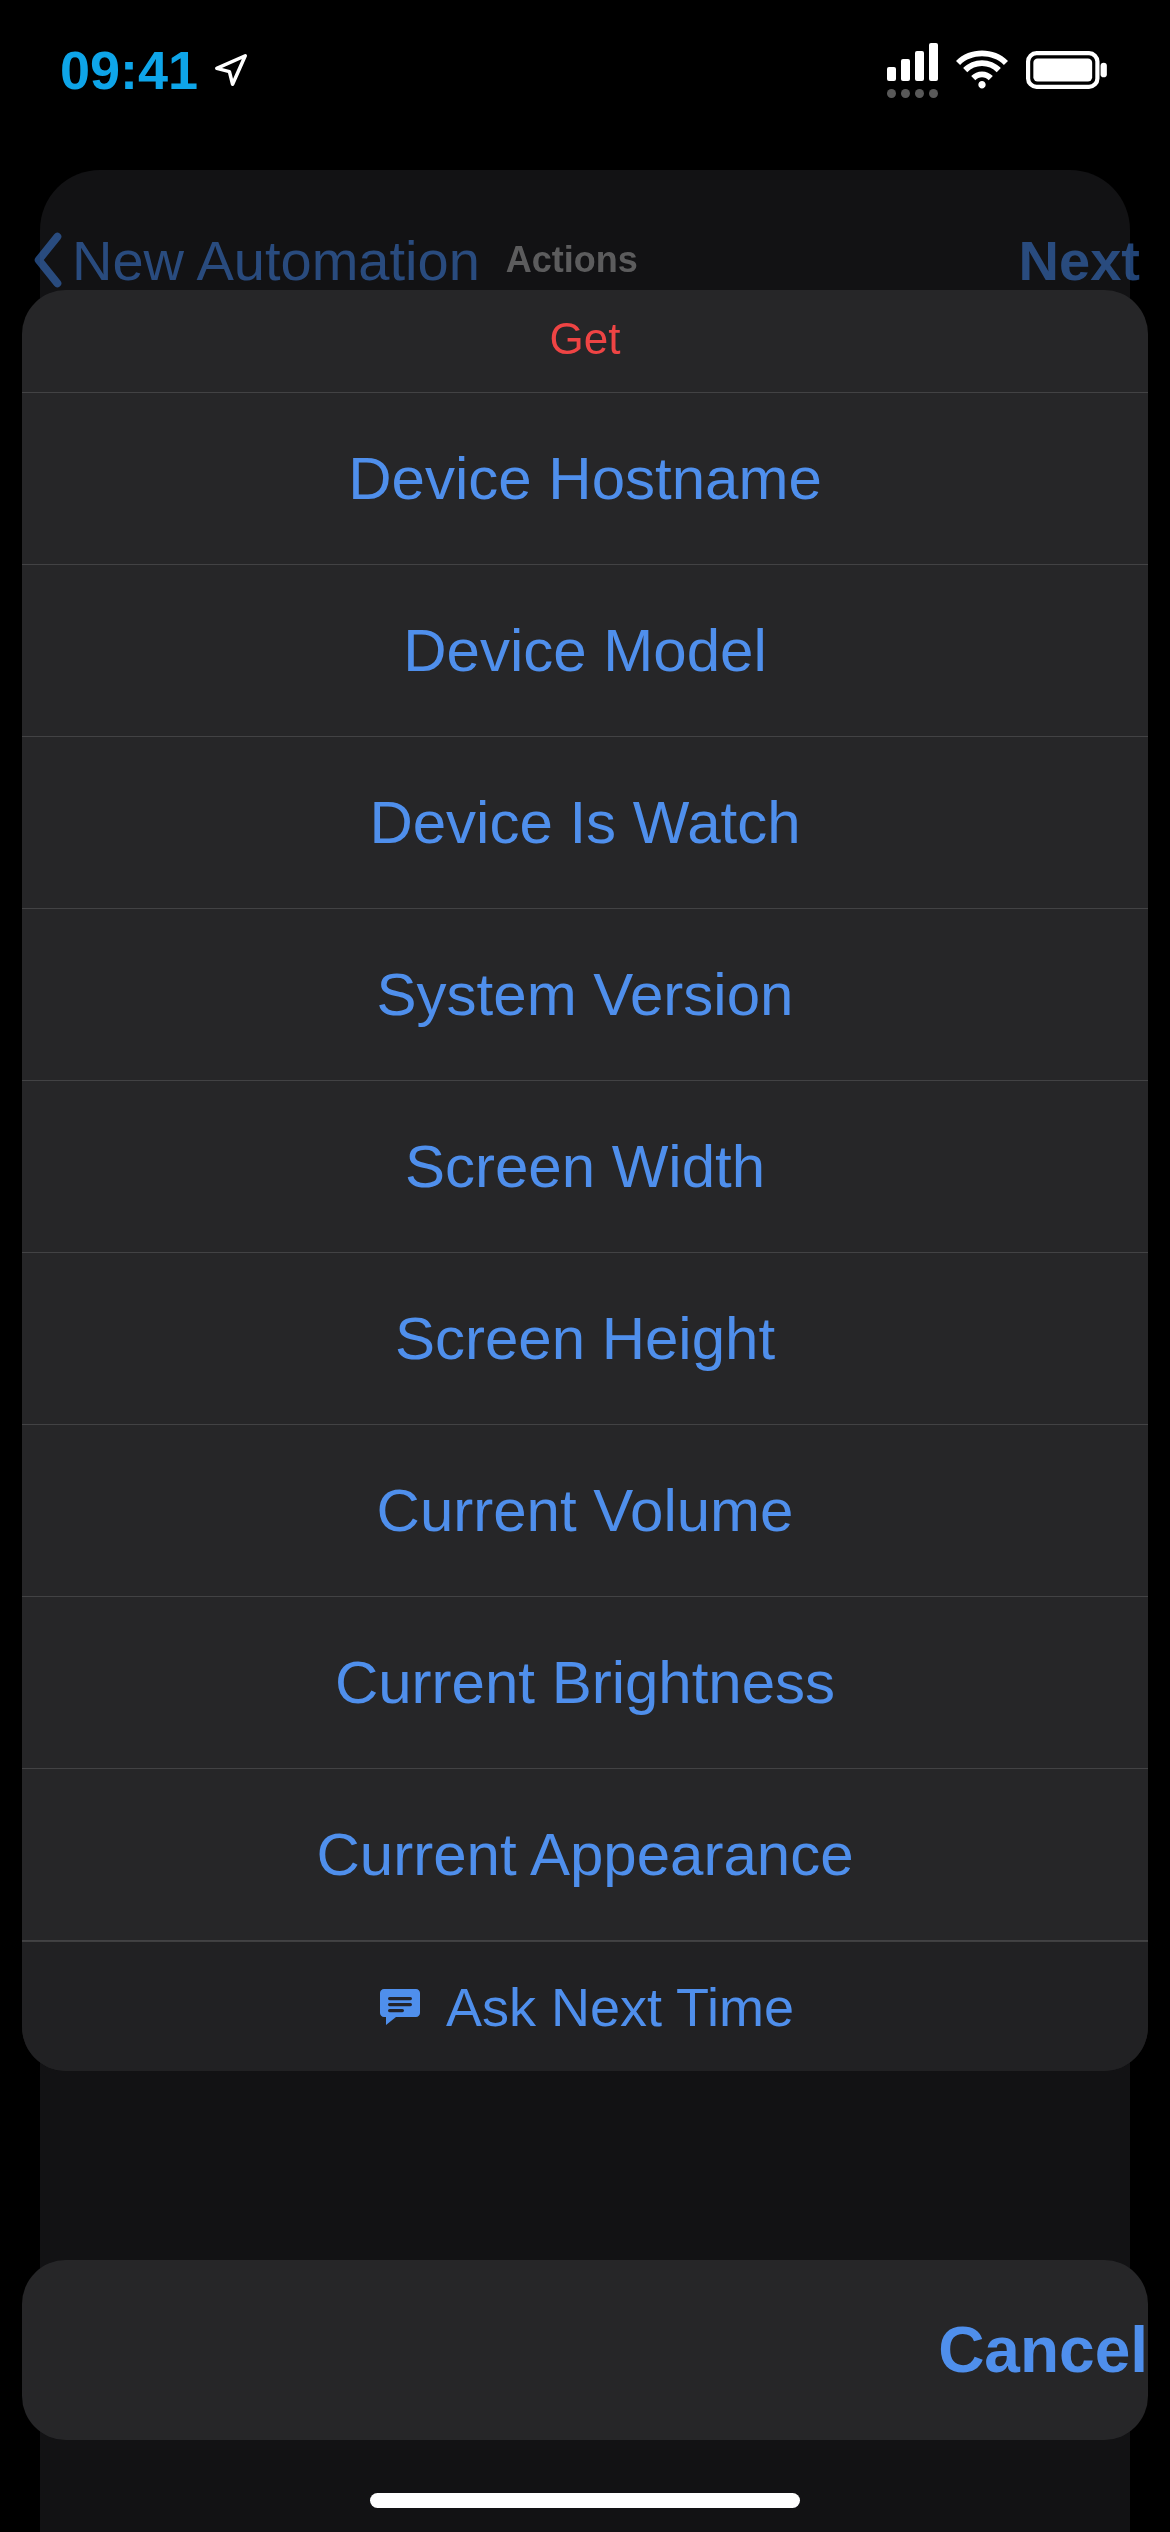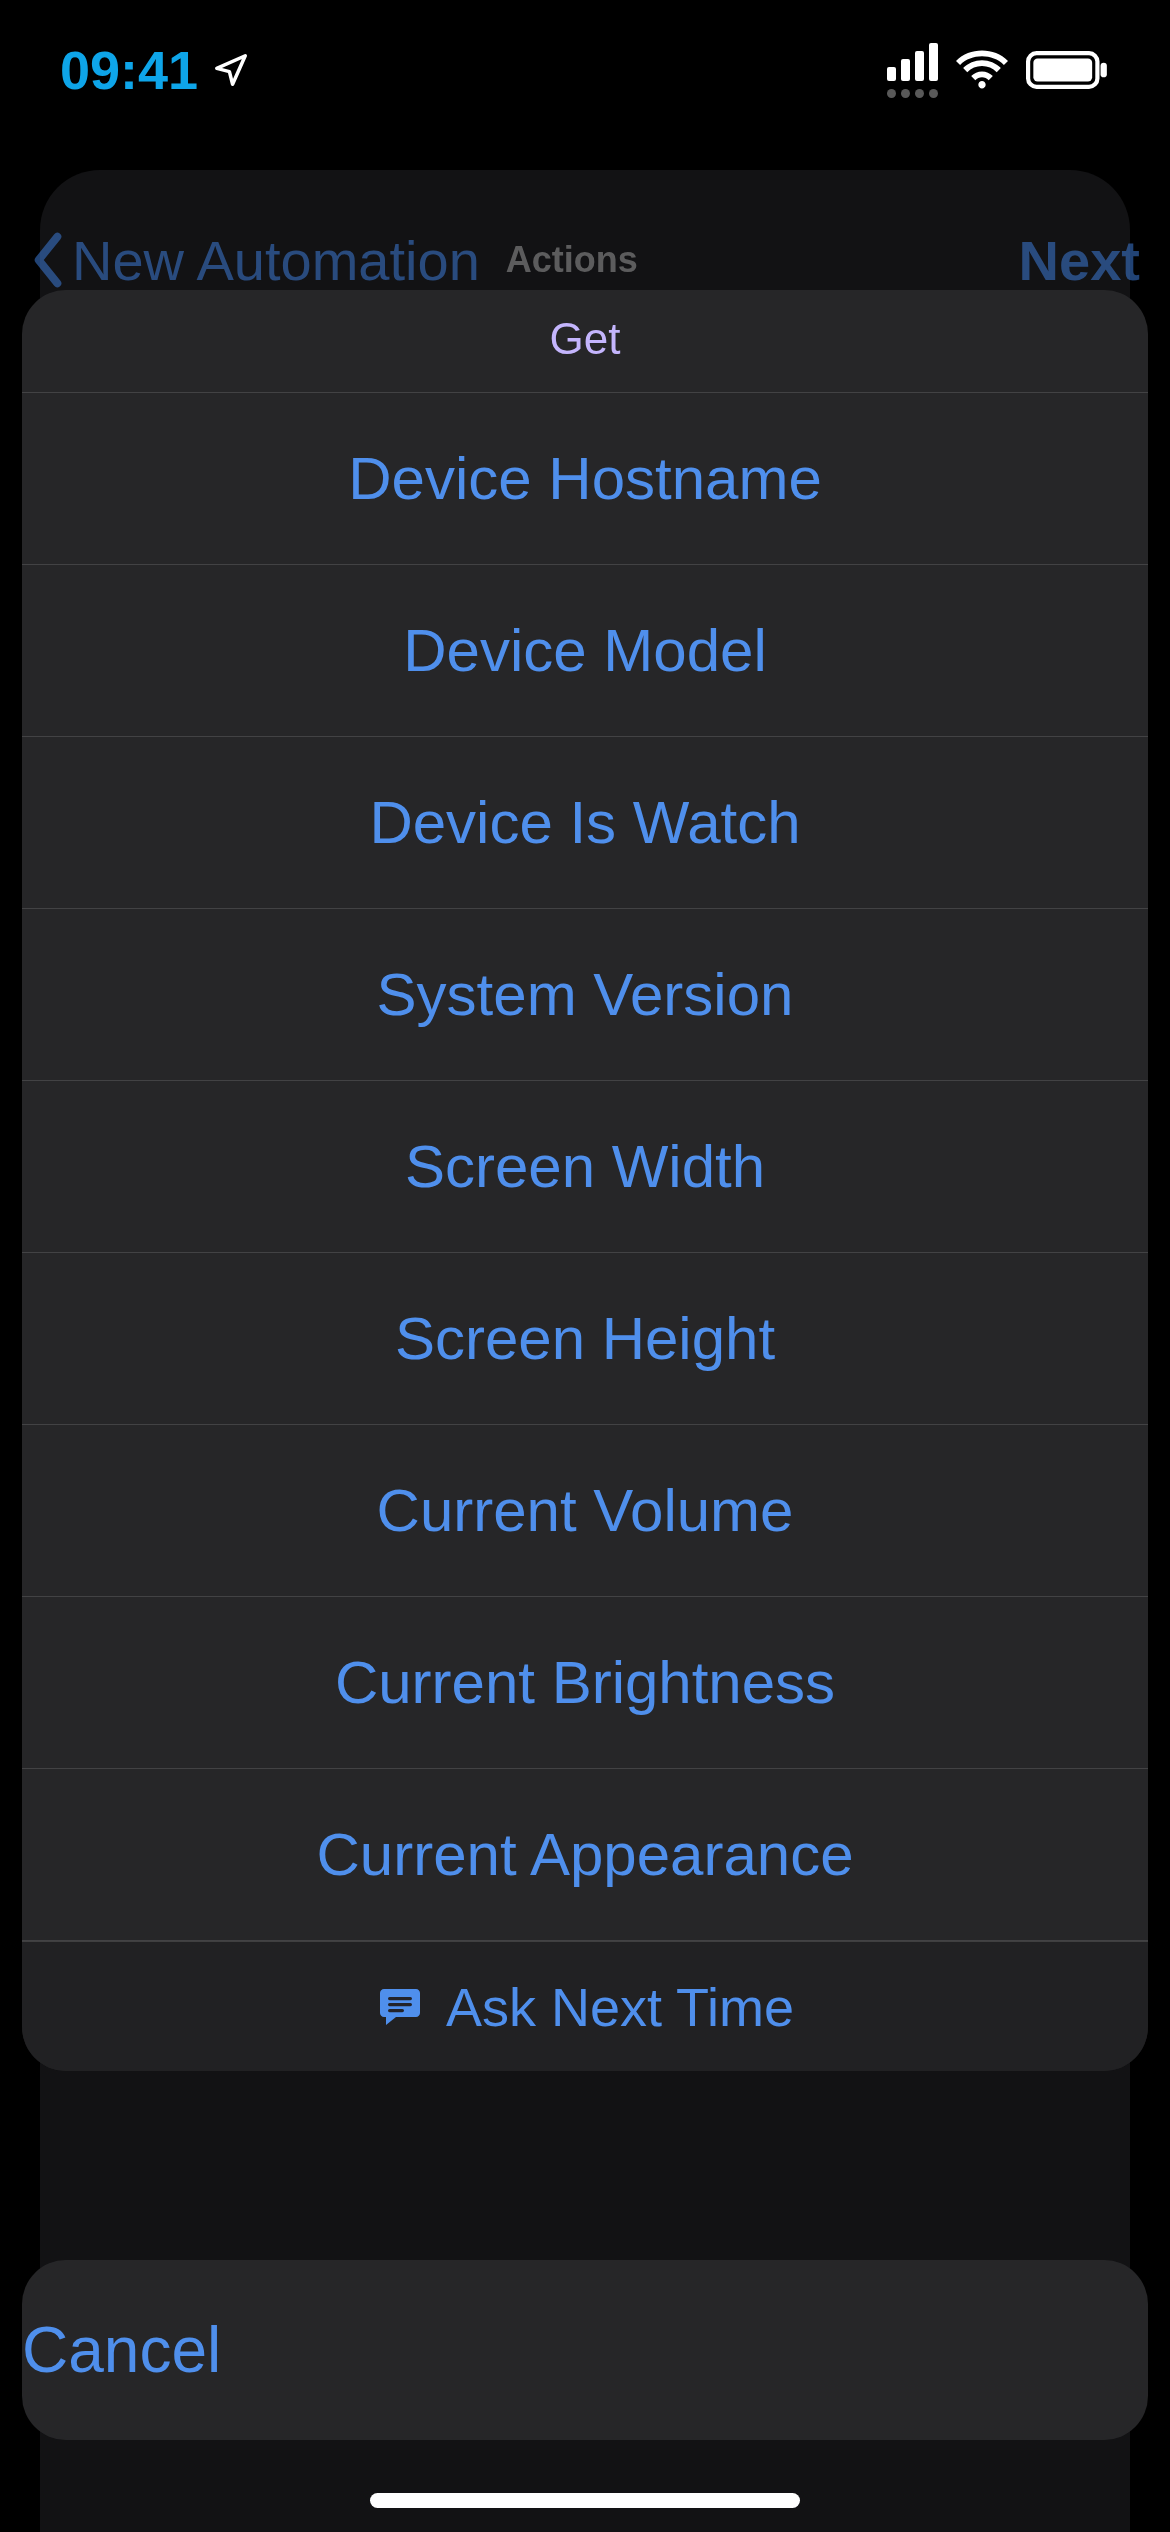"Get" .sheet-header { color: #c4b5fd -> #ef4444 }
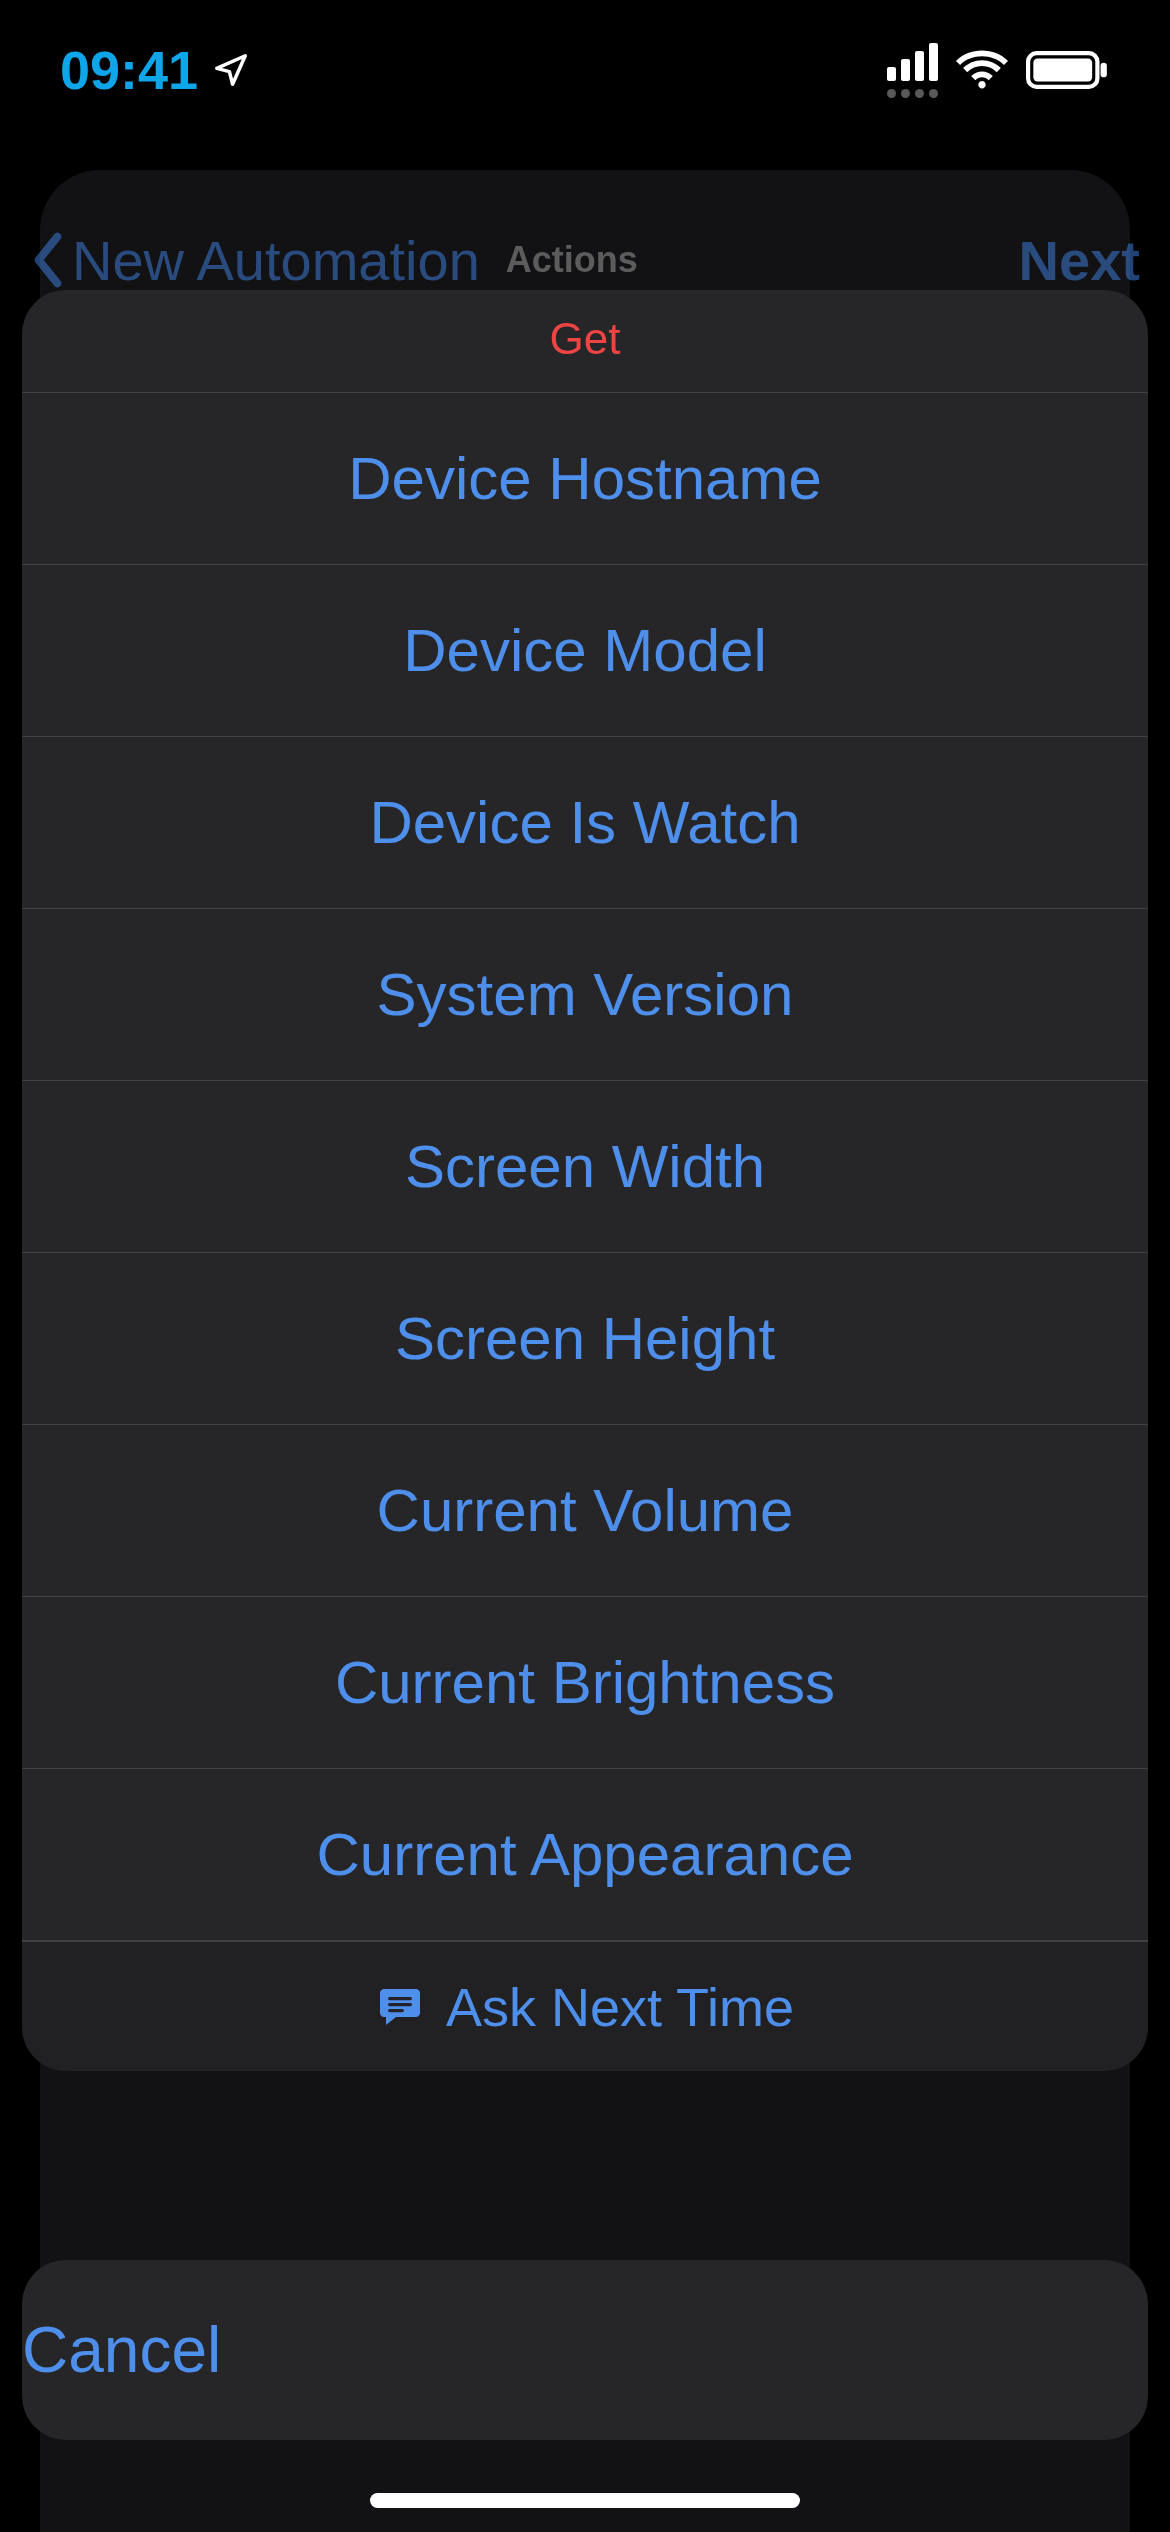"Cancel" .cancel-btn { font-weight: 400 -> 700; justify-content: flex-start -> flex-end }
